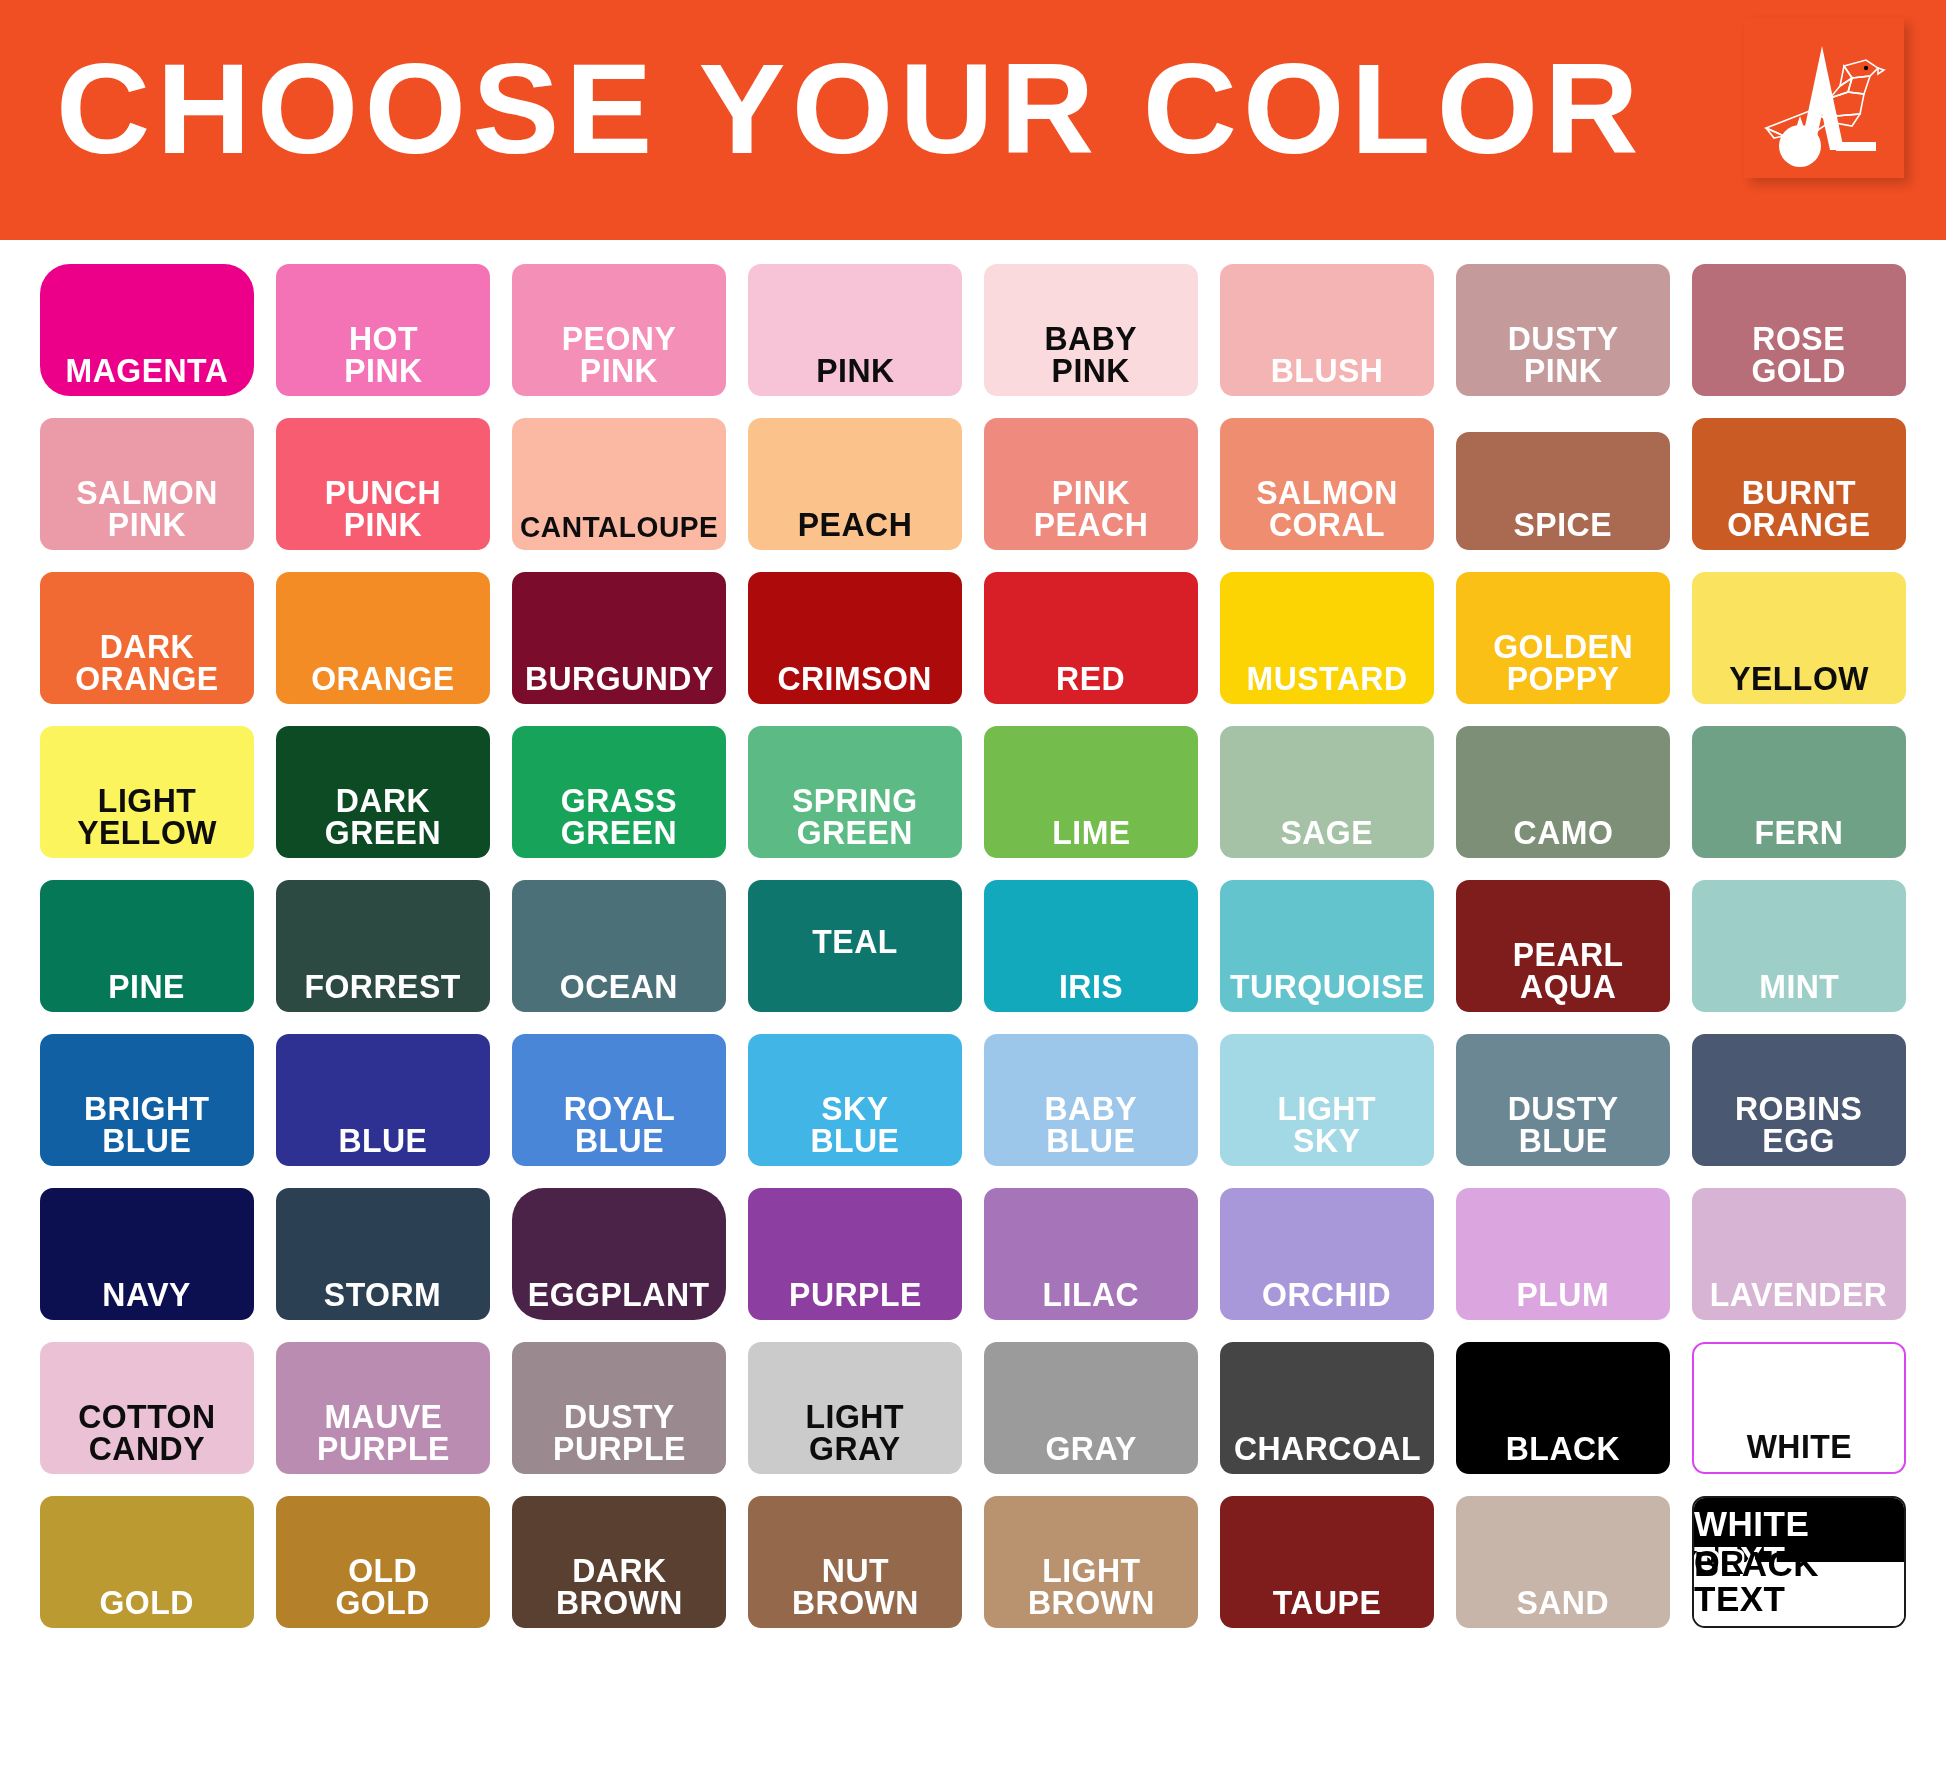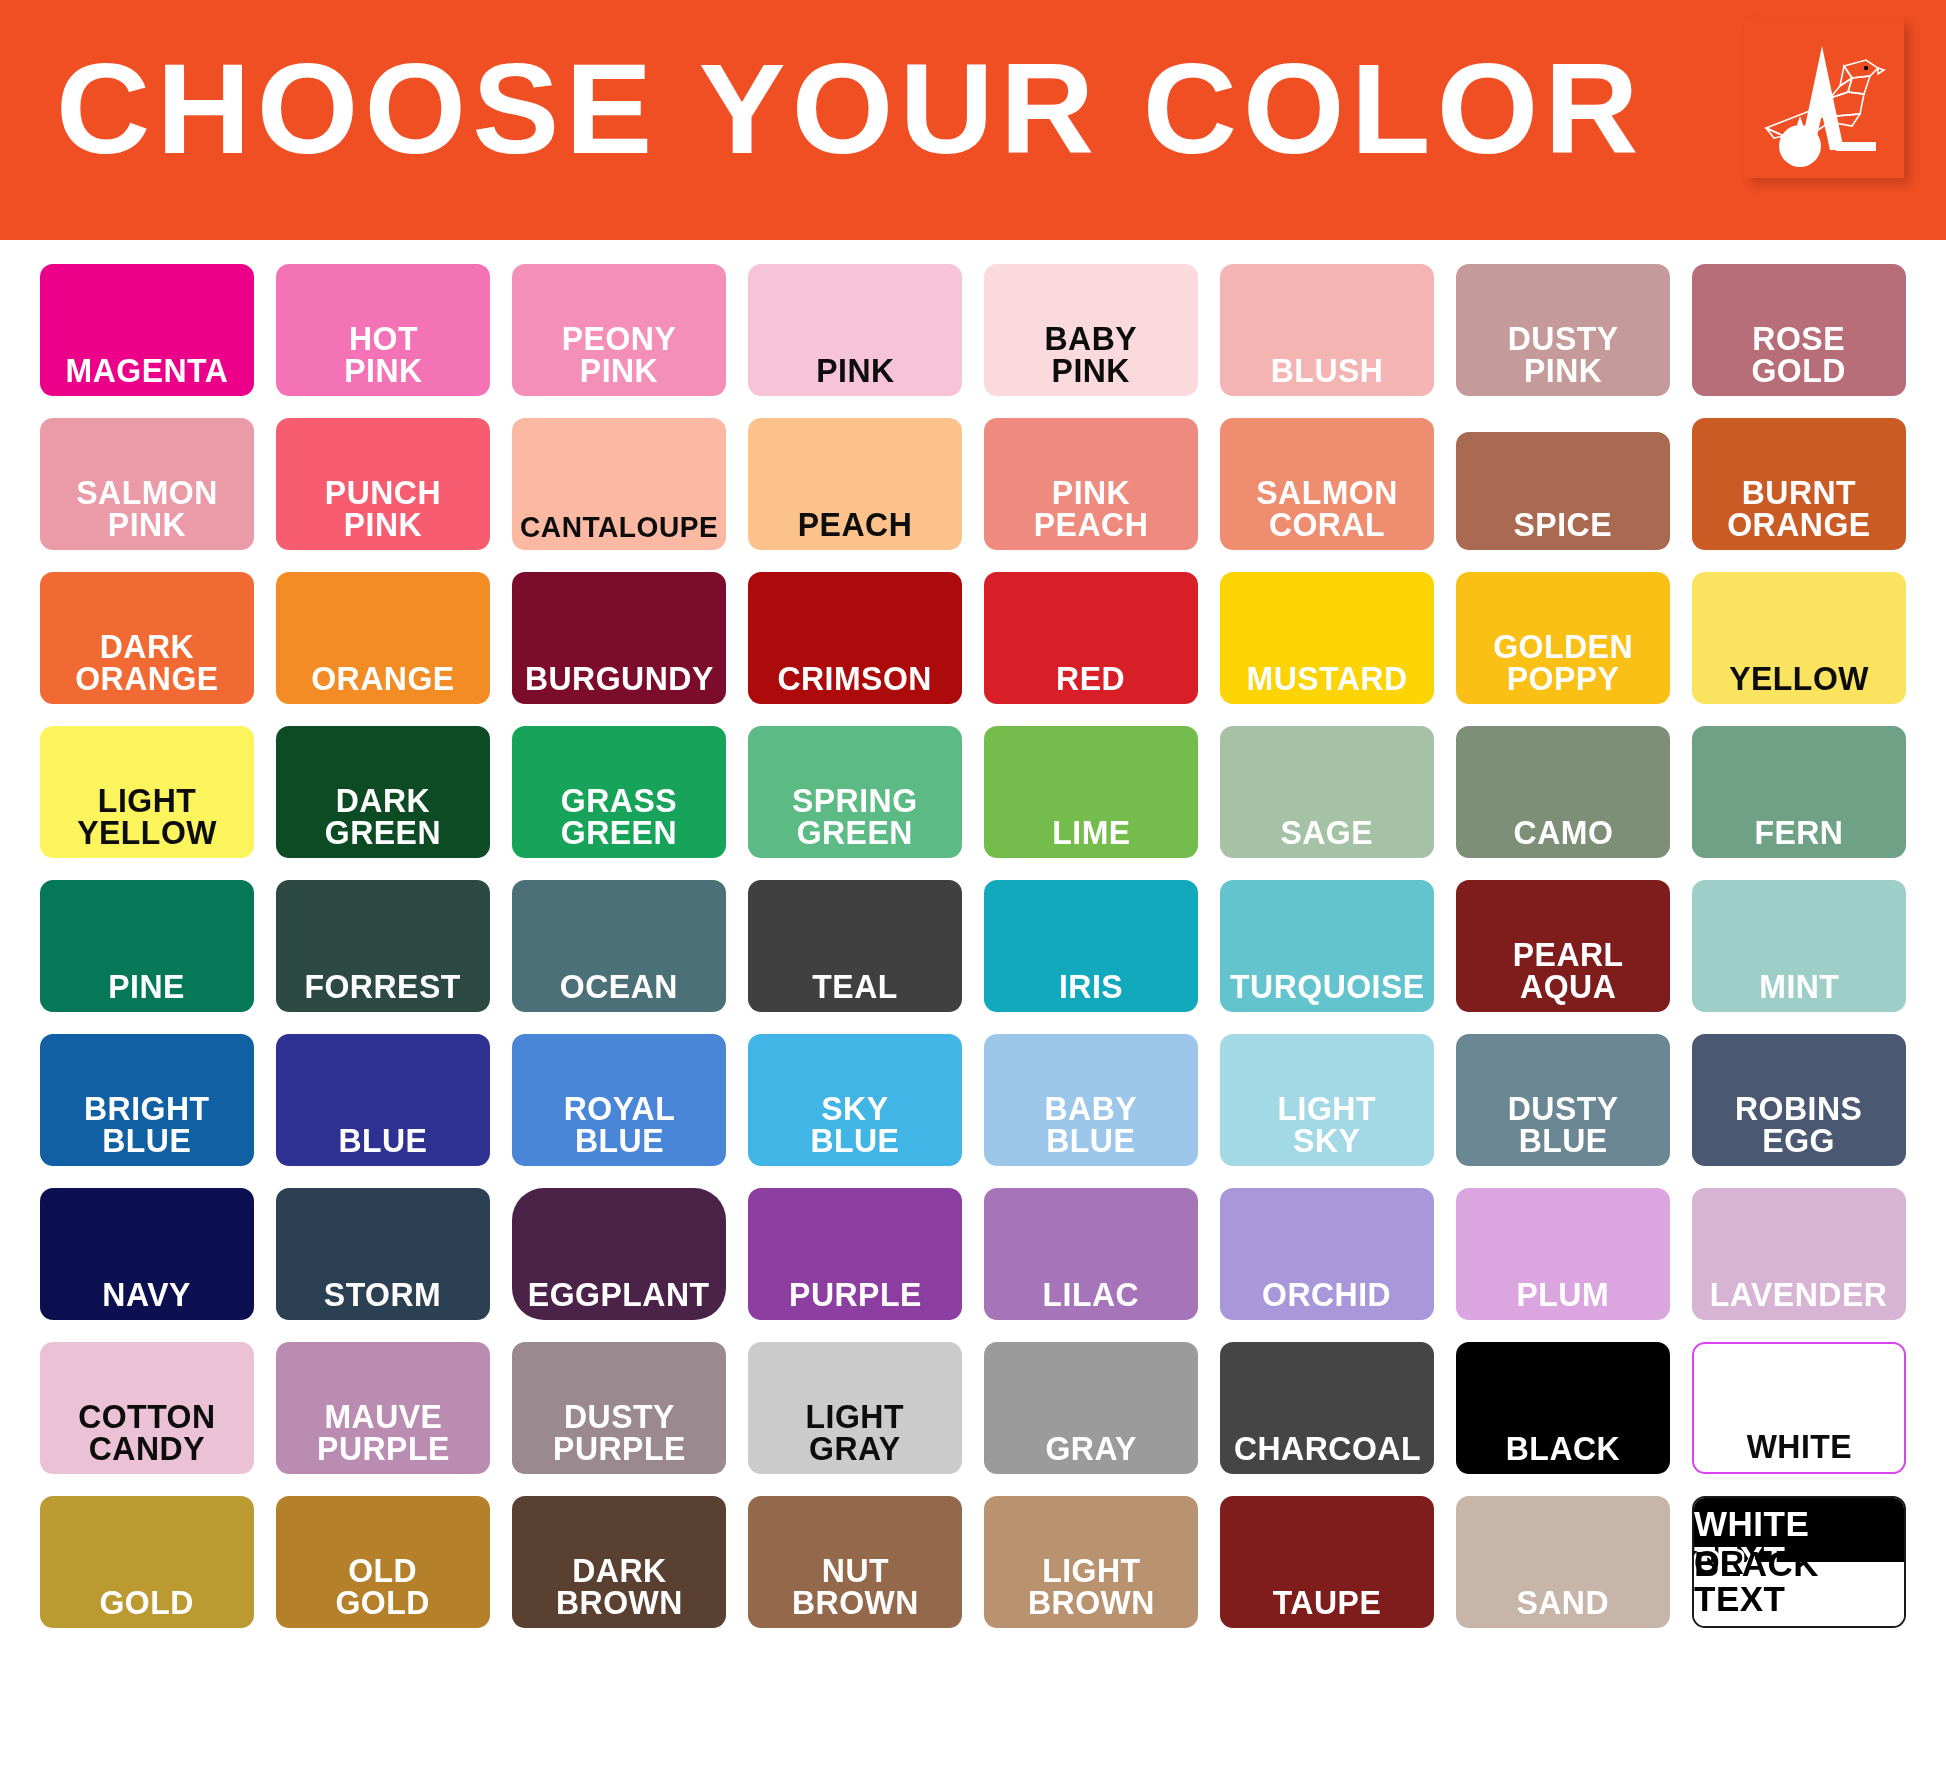"MAGENTA" div.swatch { border-radius: none -> 30px }
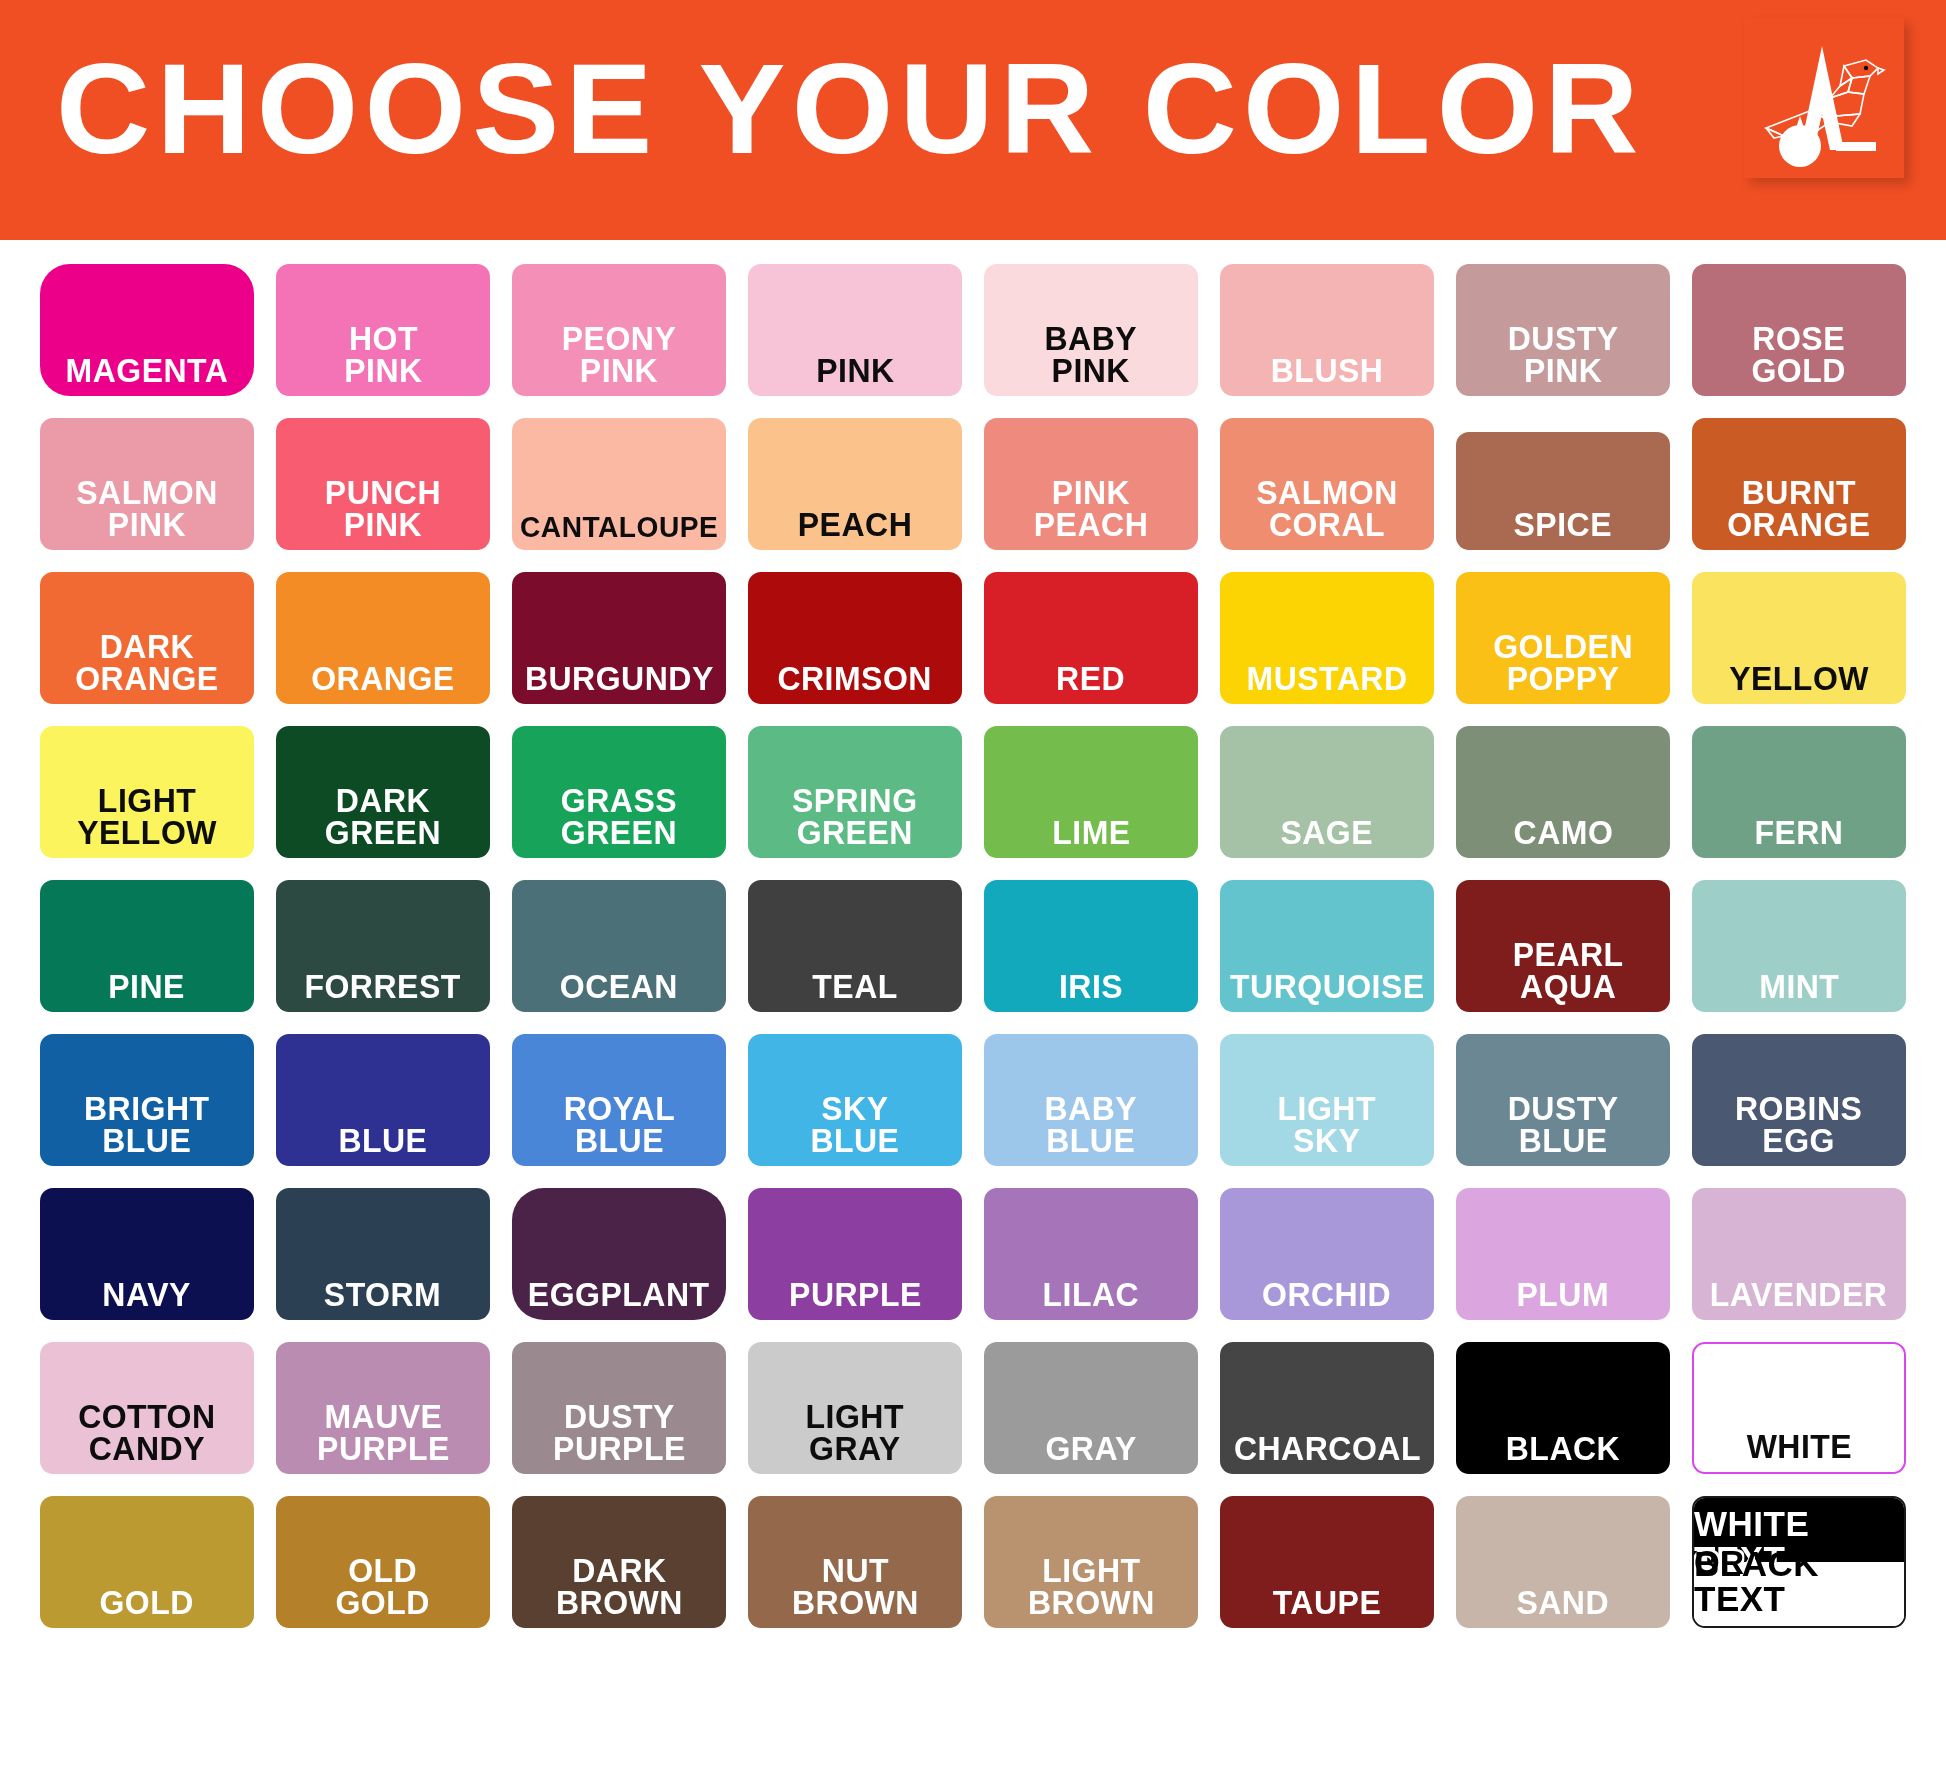"TEAL" div.swatch { align-items: none -> center; background: #404040 -> #0f766e }
